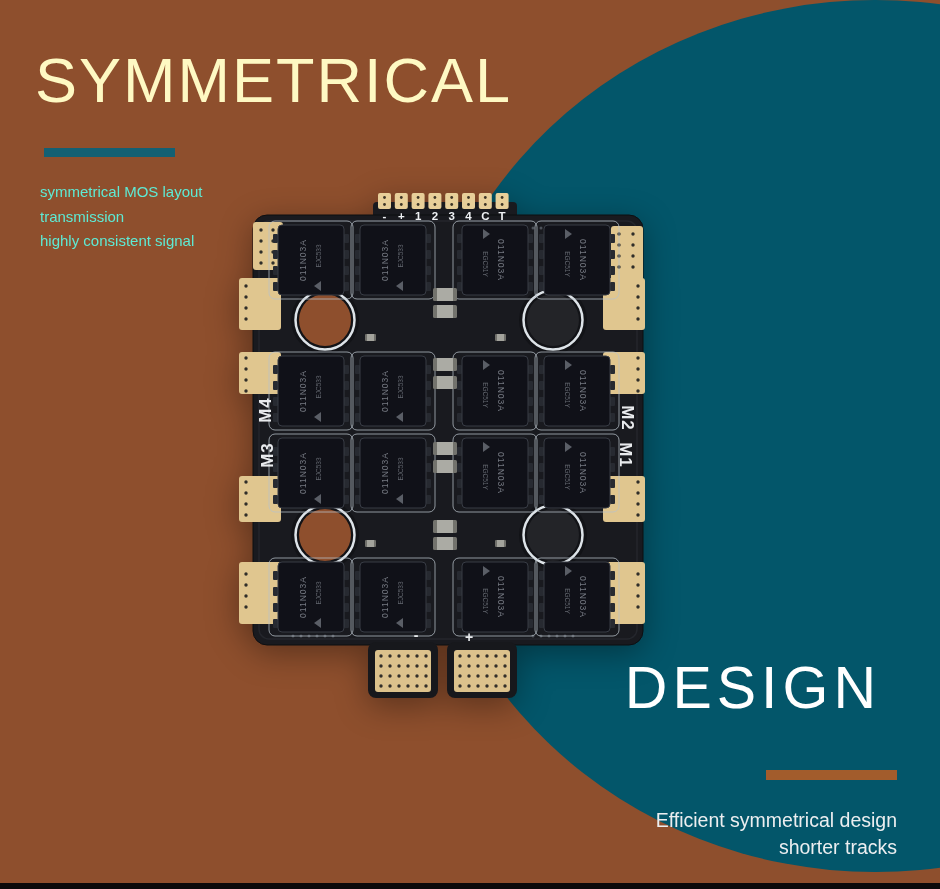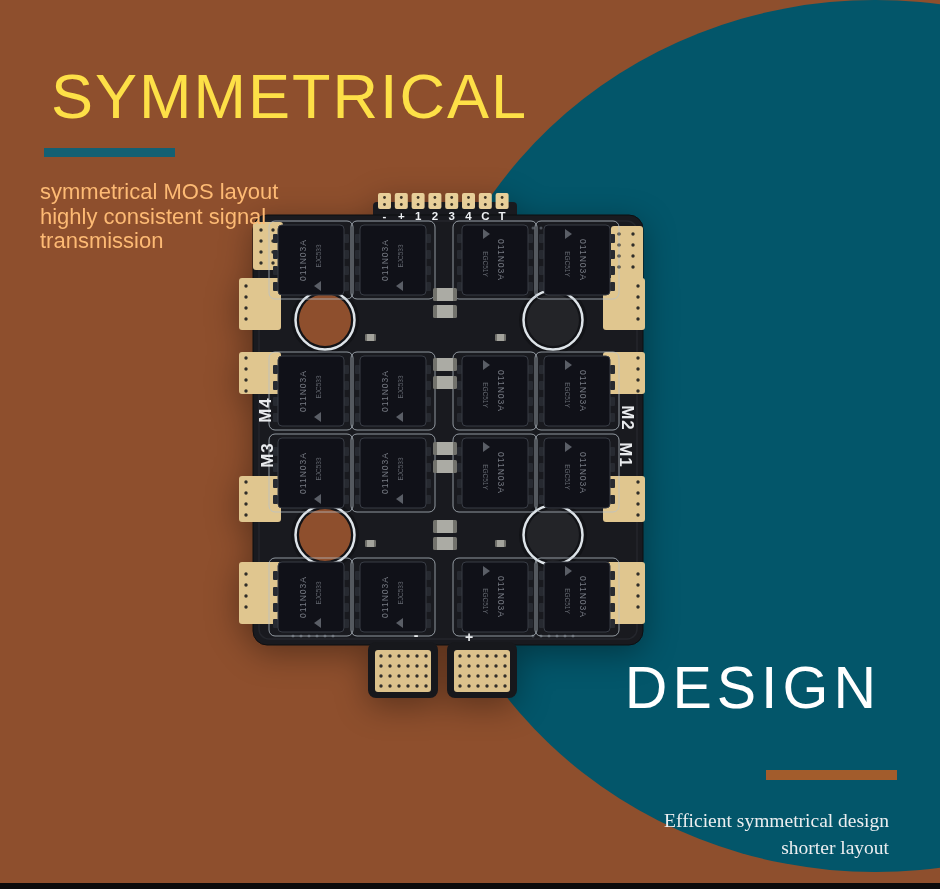"SYMMETRICAL" .hero-title { color: #fde047 -> #fef9c3; margin: 16px -> 0 }
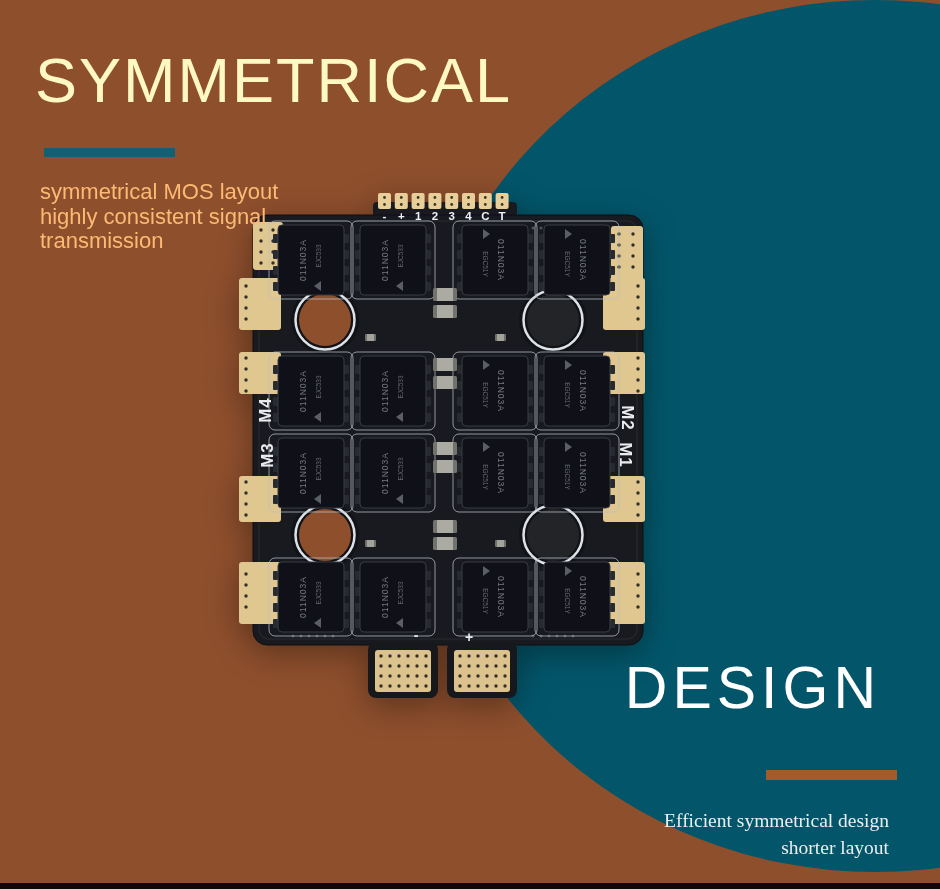"symmetrical MOS layout" .hero-desc { color: #fdba74 -> #5eead4; font-size: 22px -> 15px }
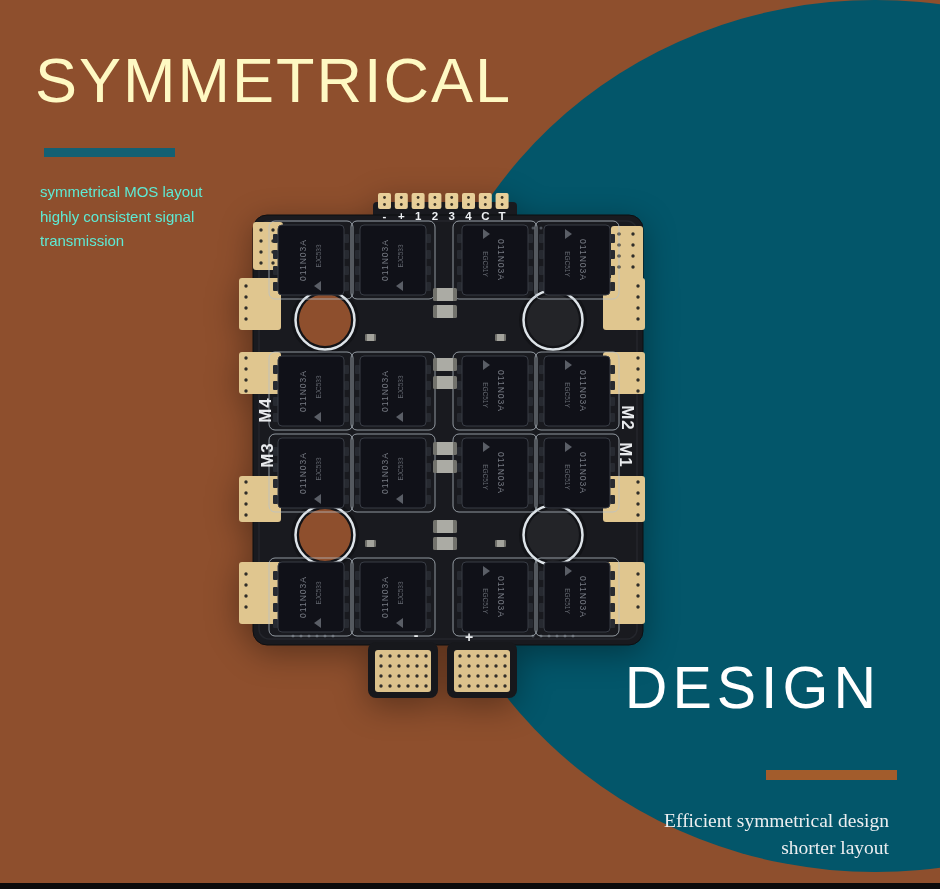"highly consistent signal" span { order: before "transmission" -> after "transmission" }
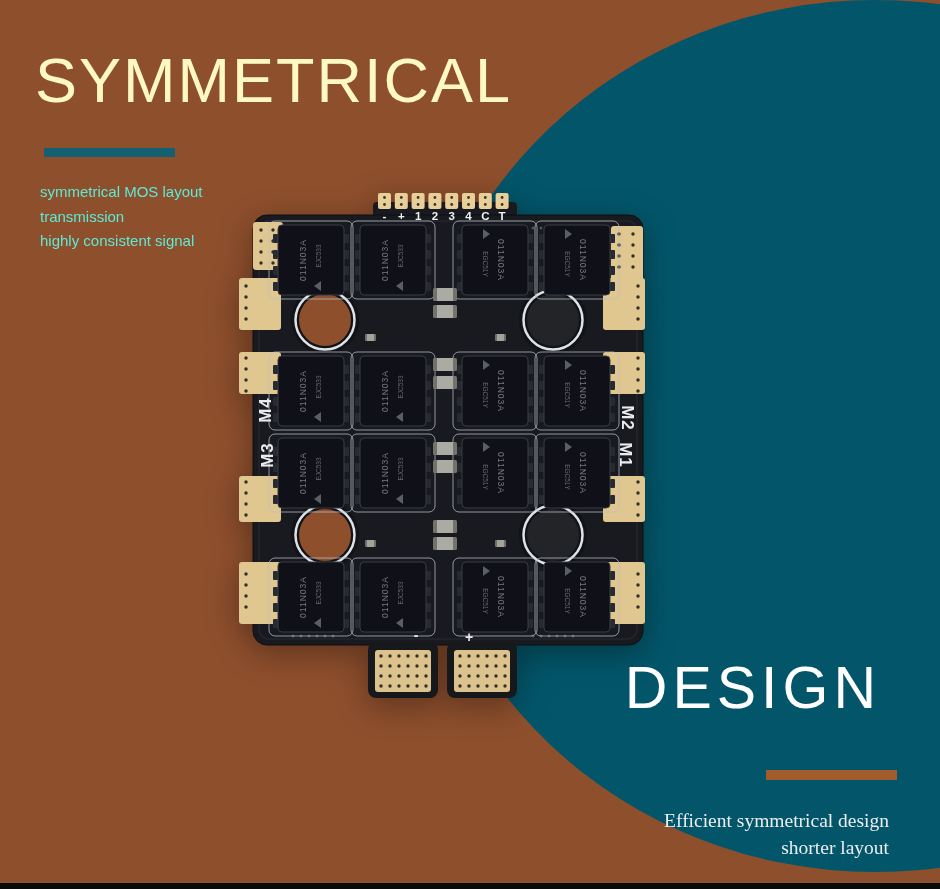"Efficient symmetrical design" .design-caption { font-family: Liberation Serif, serif -> none; margin: 27px 8px 0 0 -> 27px 0 0 0 }
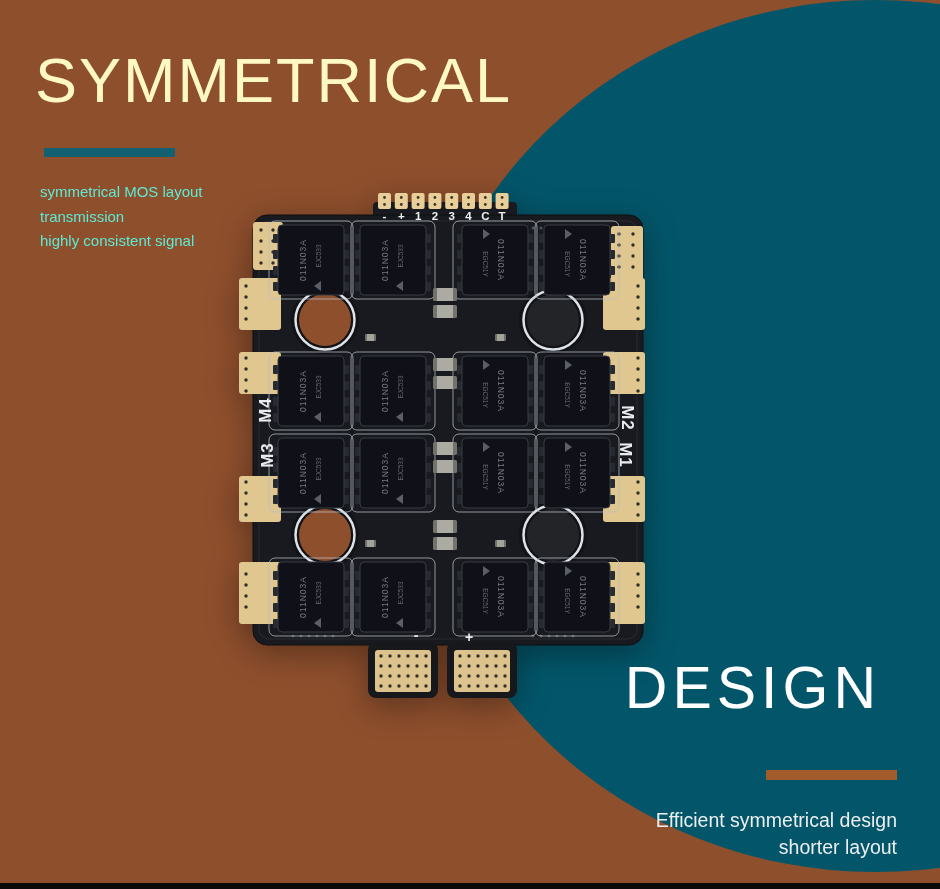"shorter layout" span { text: layout -> tracks }
